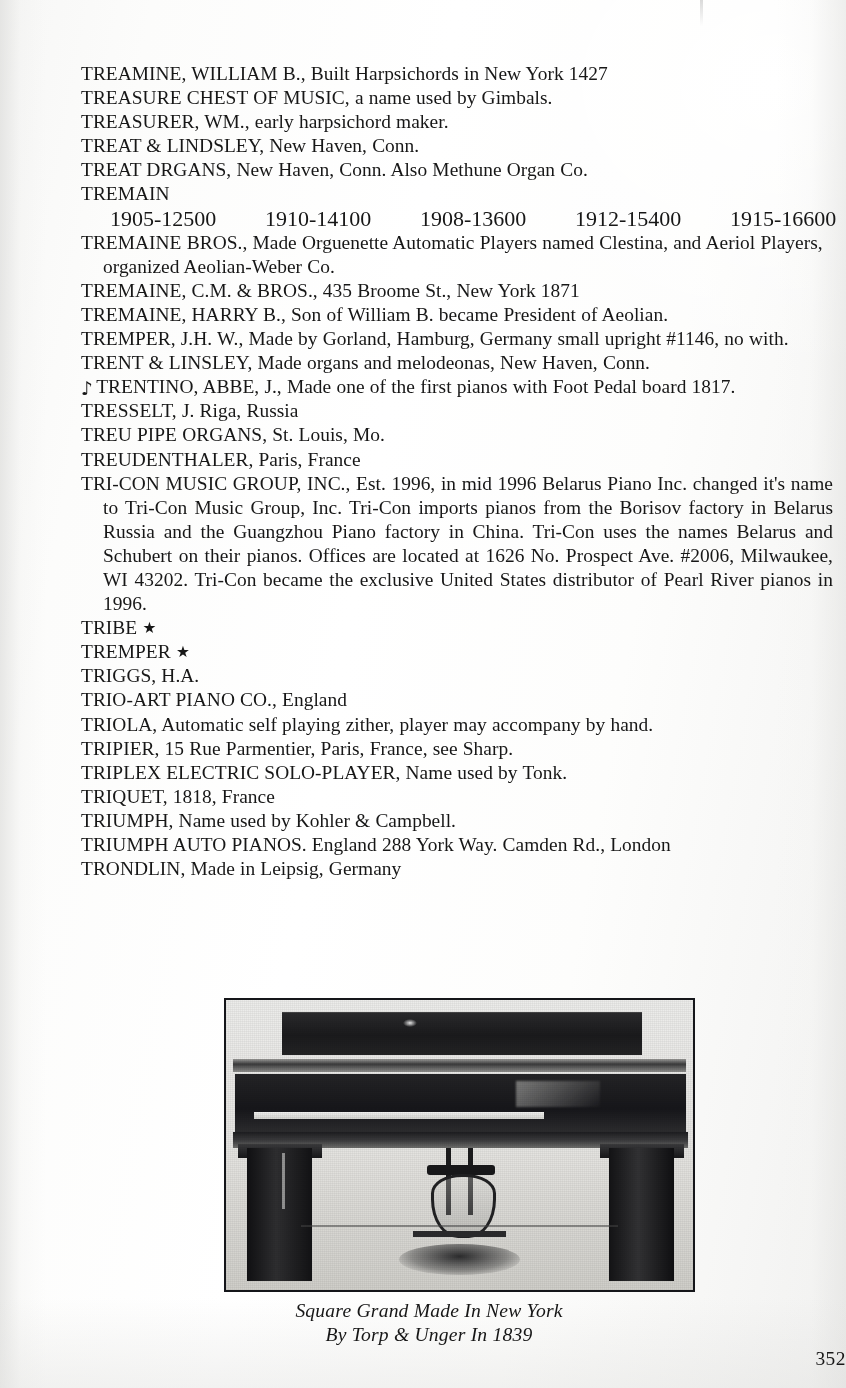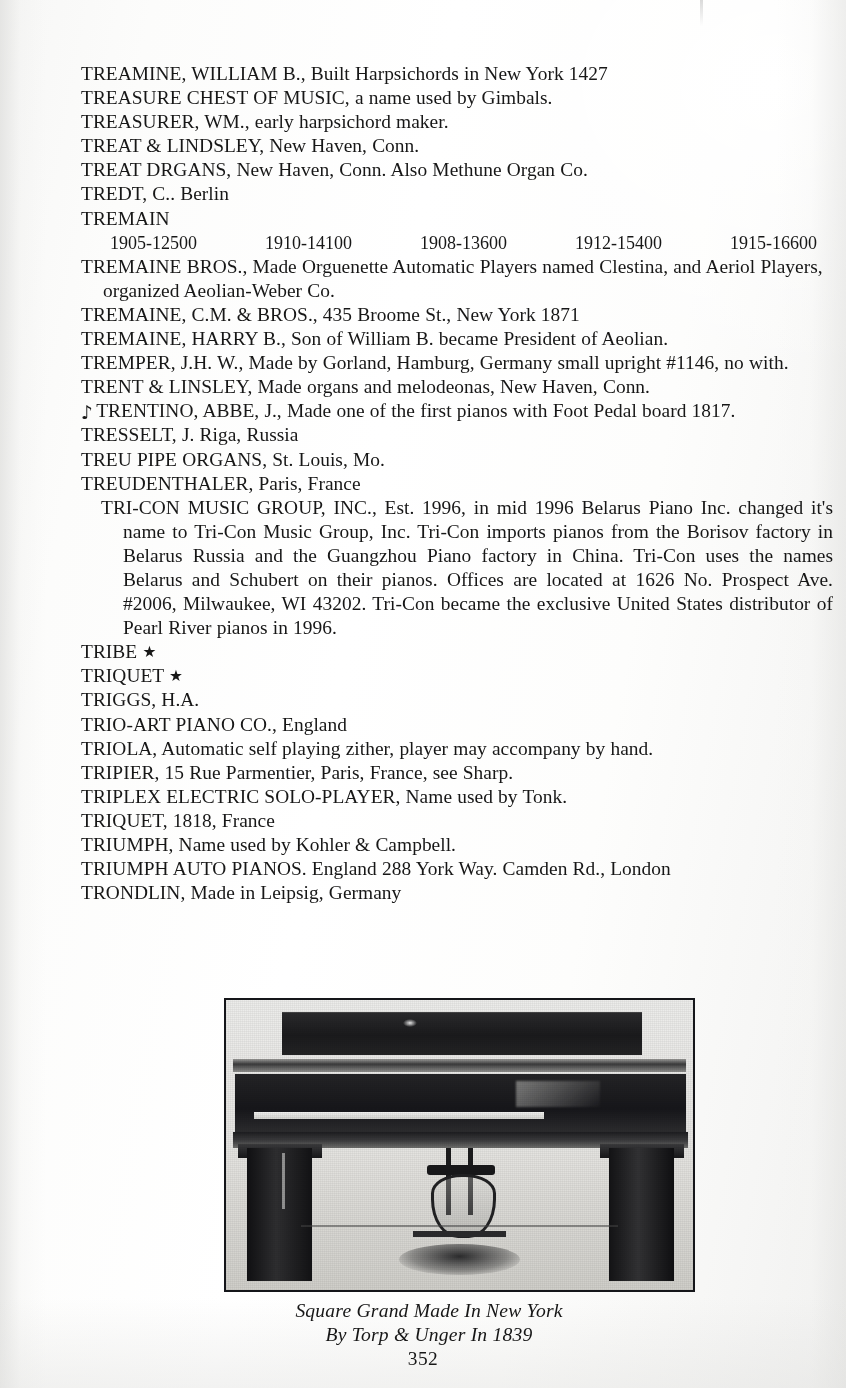"TREDT, C.. Berlin" p.entry { html: <p>TREDT, C.. Berlin</p> -> none }
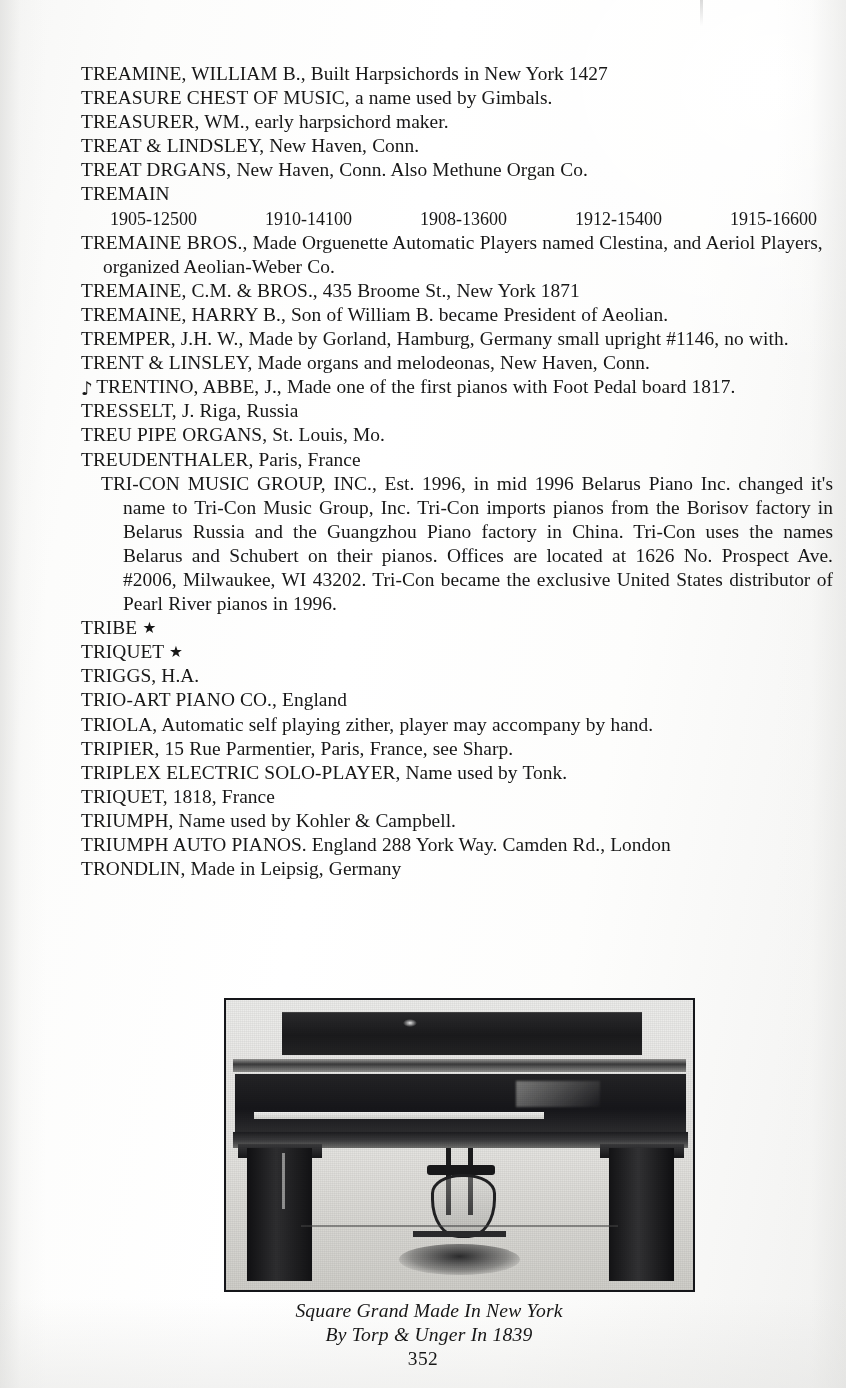"1905-12500" .serial-row { font-size: 18px -> 22px }
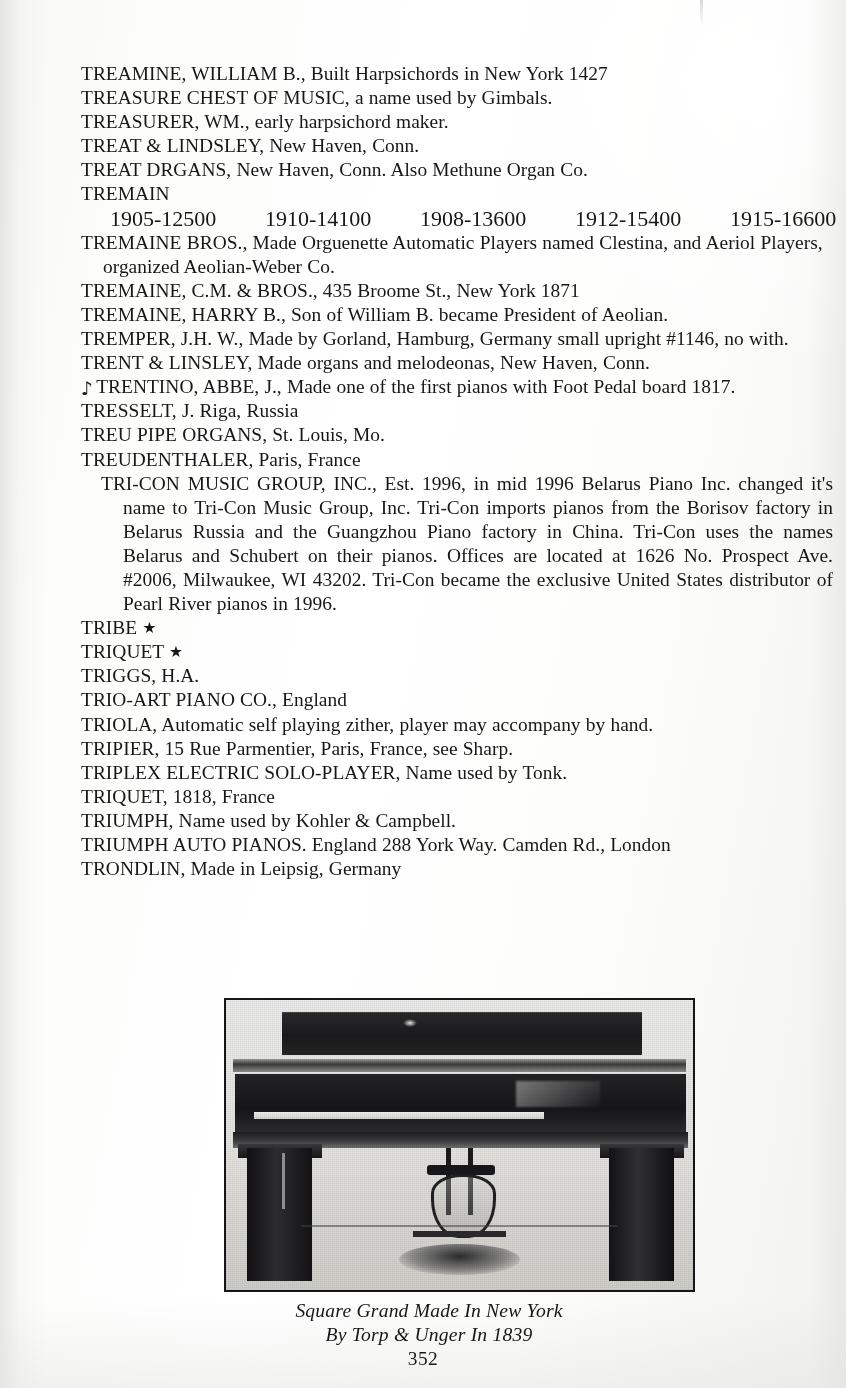"TRI-CON MUSIC GROUP, INC., Est." .entry.justify { margin-left: 20px -> none }
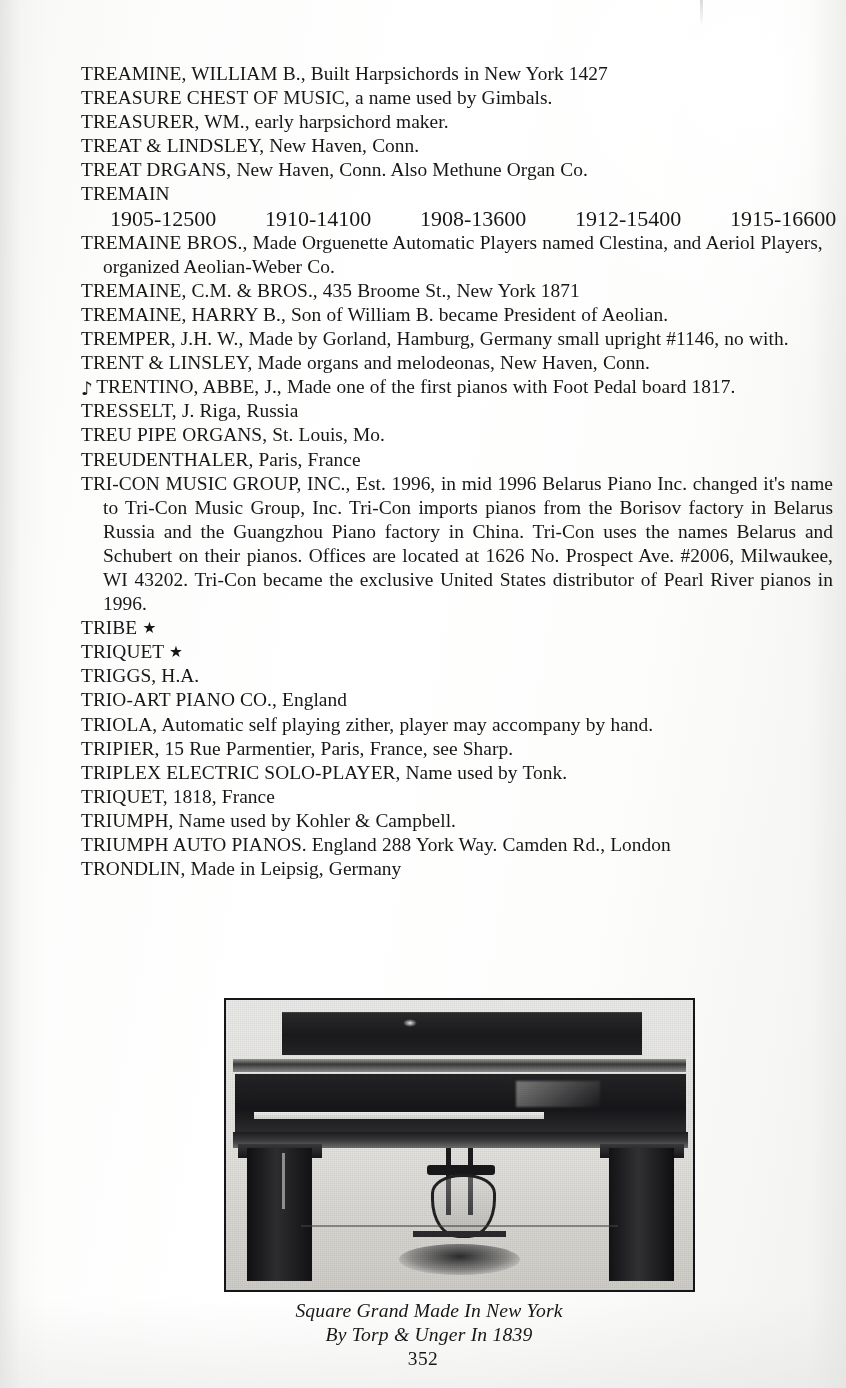"TRIQUET" span { text: TRIQUET -> TREMPER }
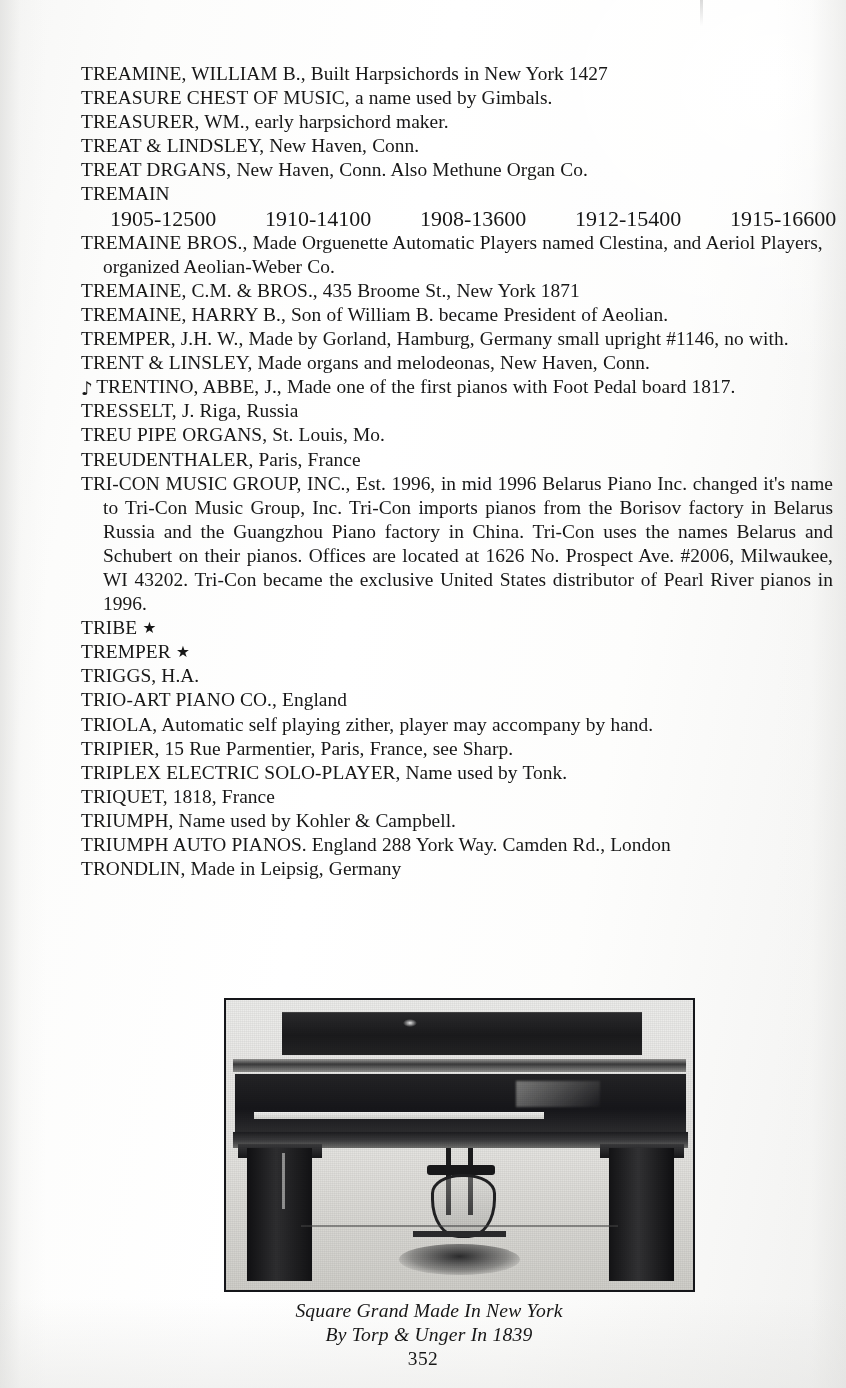"352" .folio { text-align: center -> right }
